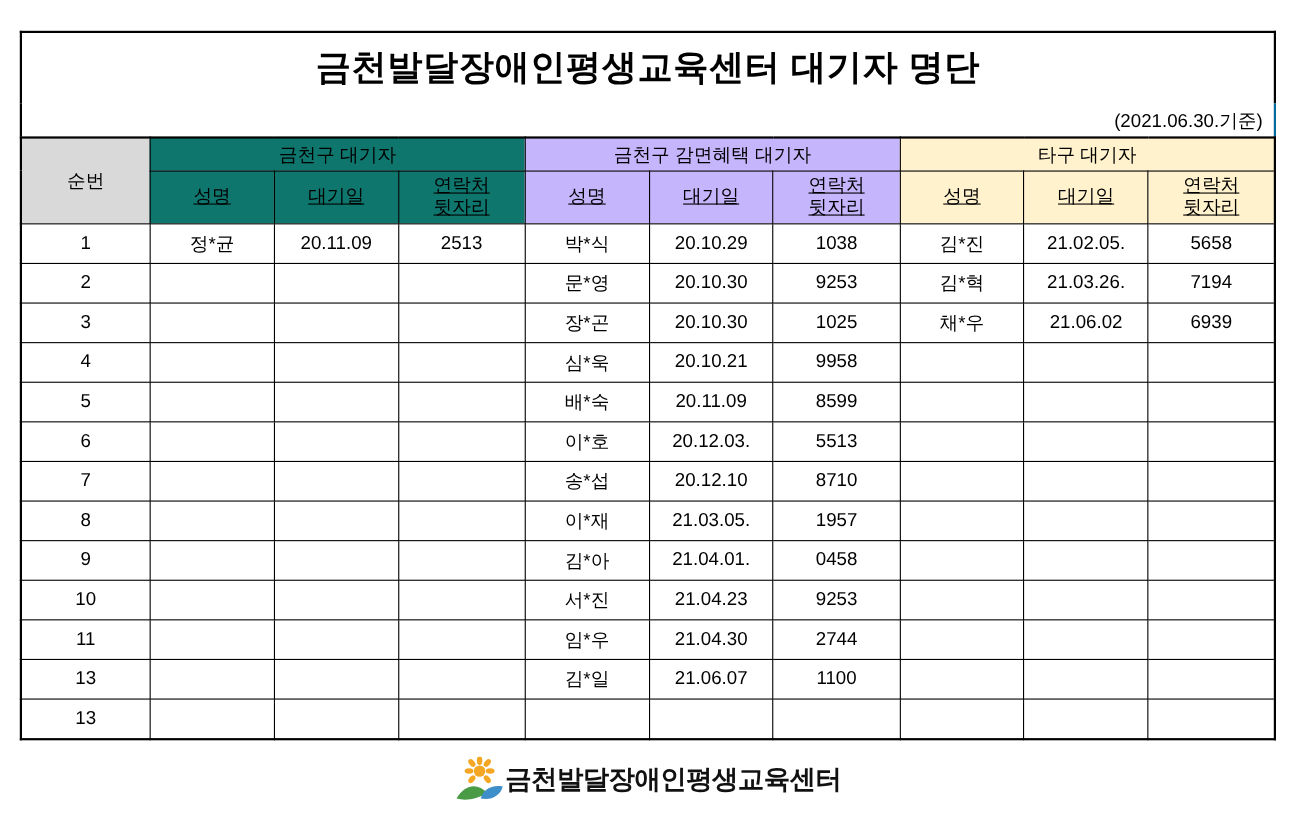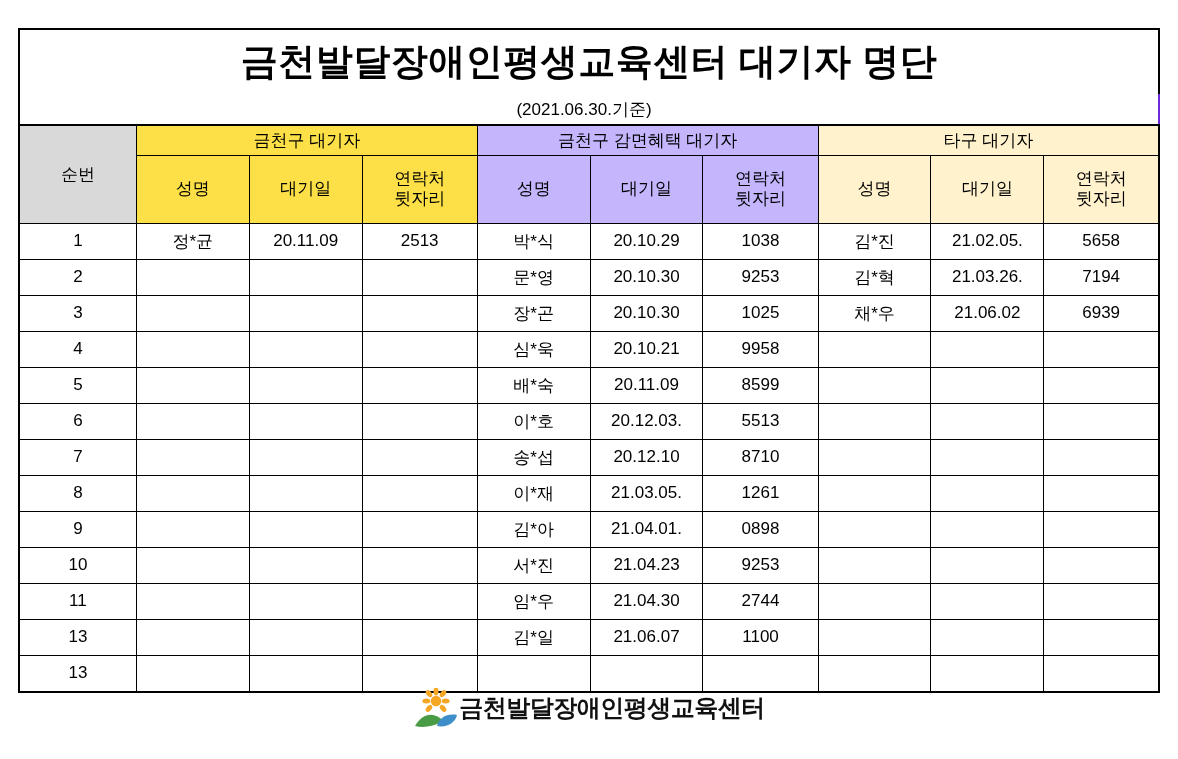"금천발달장애인평생교육센터 대기자 명단" .title-text { font-size: 37px -> 32px }
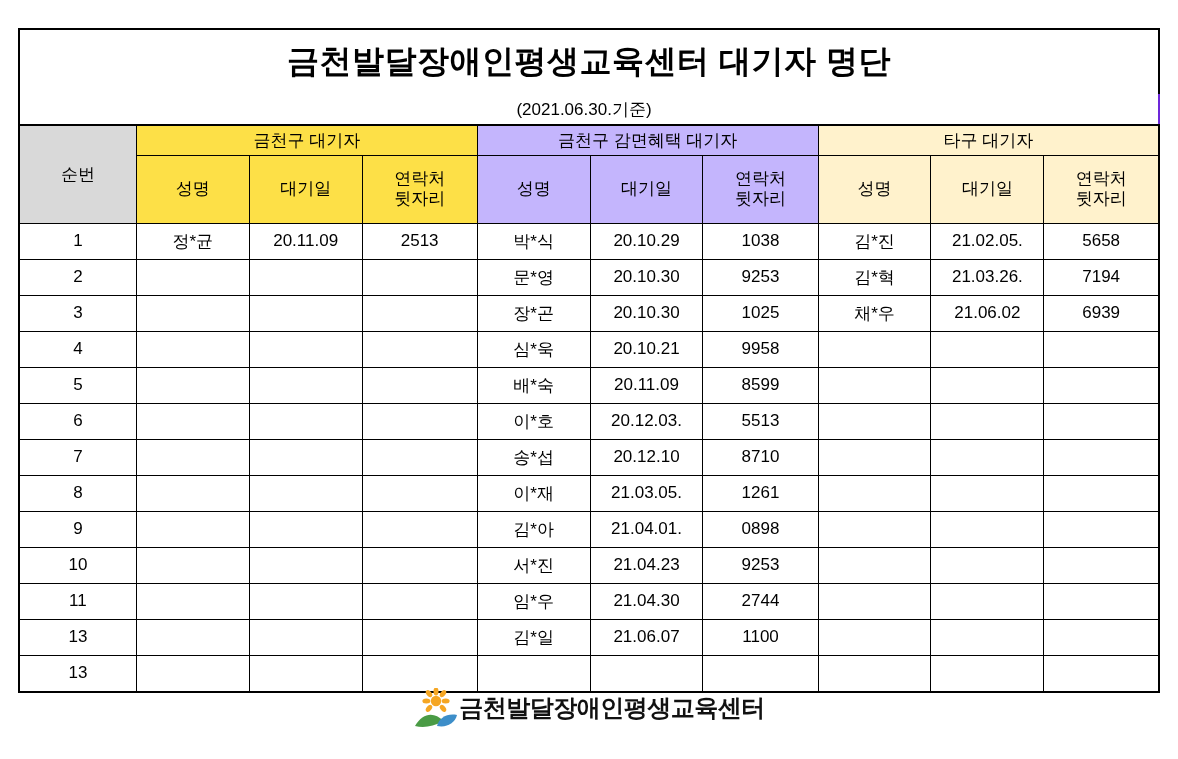"(2021.06.30.기준)" .asof-box { border-right: 2px solid #6d28d9 -> 2px solid #0369a1; justify-content: center -> flex-end }
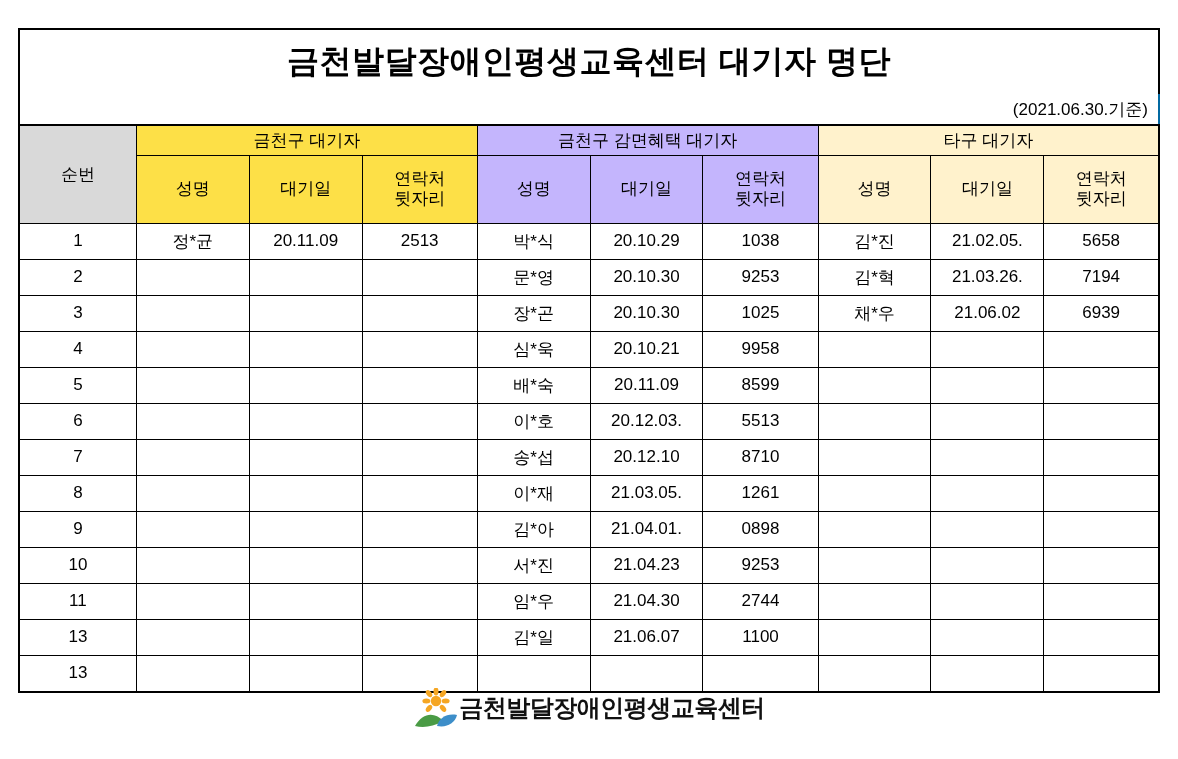"금천구 대기자" .grp-geumcheon { background: #fde047 -> #0f766e }
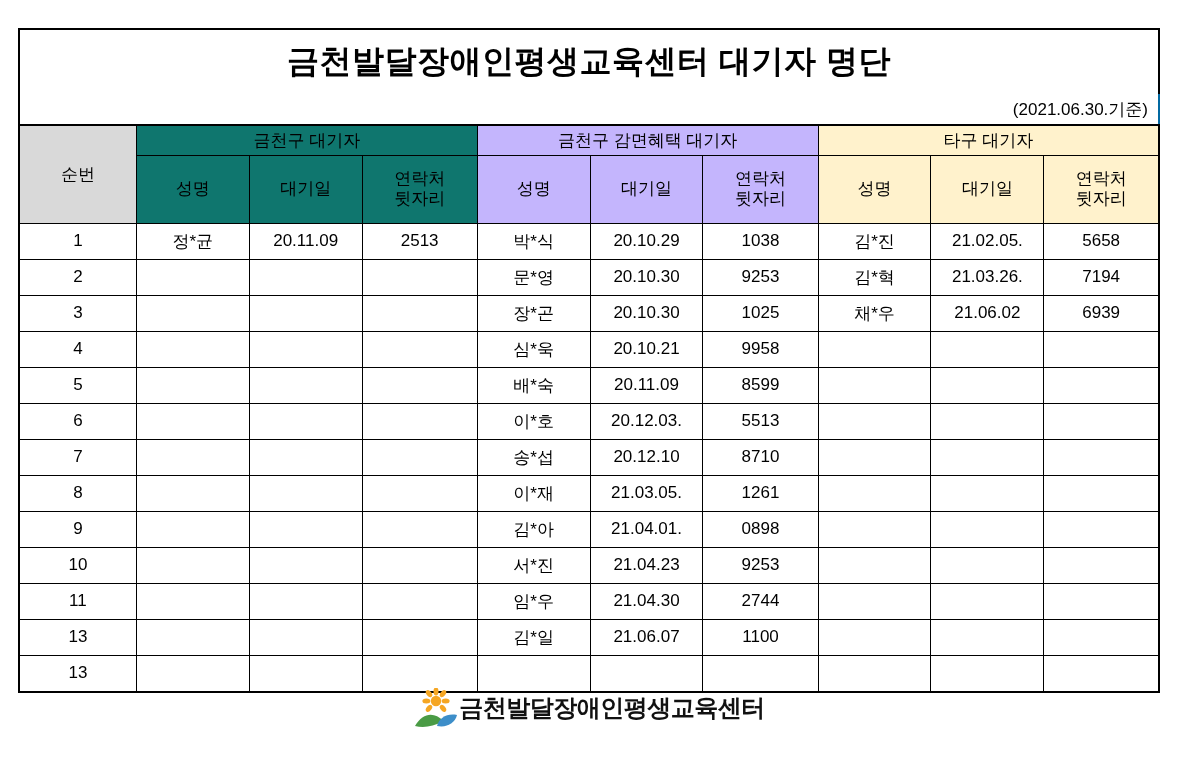"성명" .sub-head { height: 68px -> 48px; text-decoration: none -> underline }
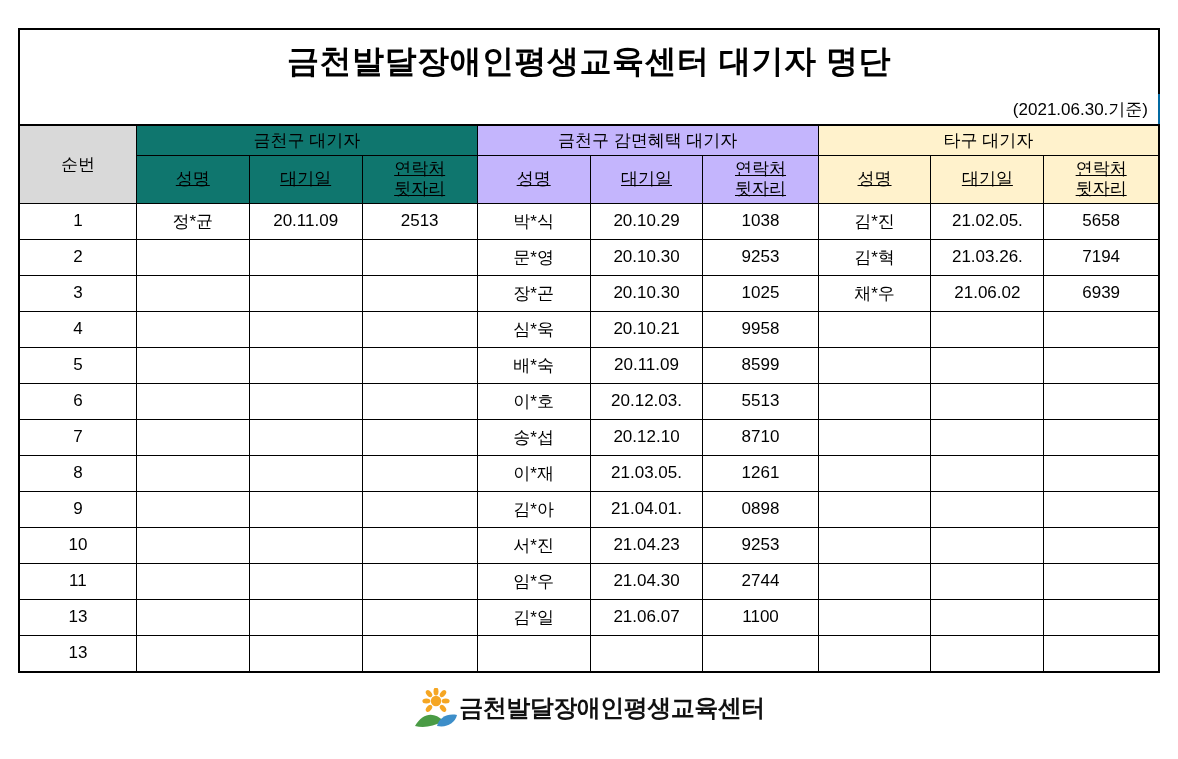"1261" td.sep-right { text: 1261 -> 1957 }
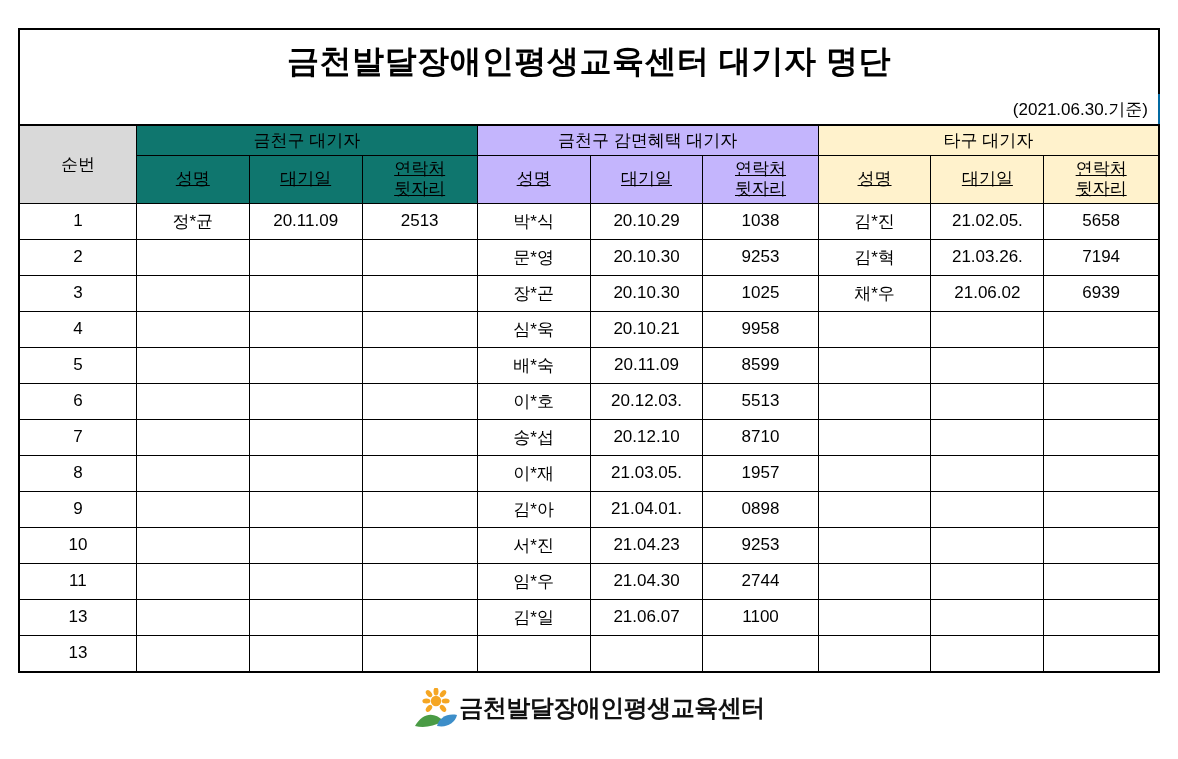"0898" td.sep-right { text: 0898 -> 0458 }
